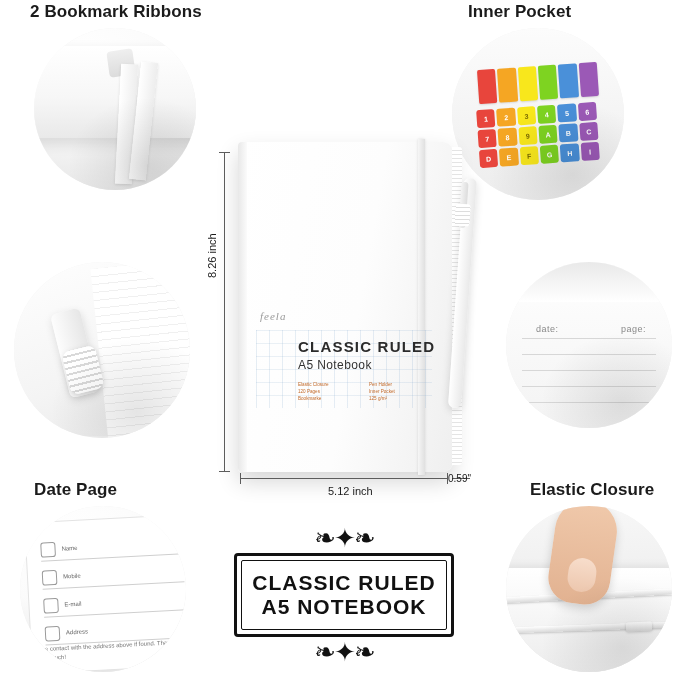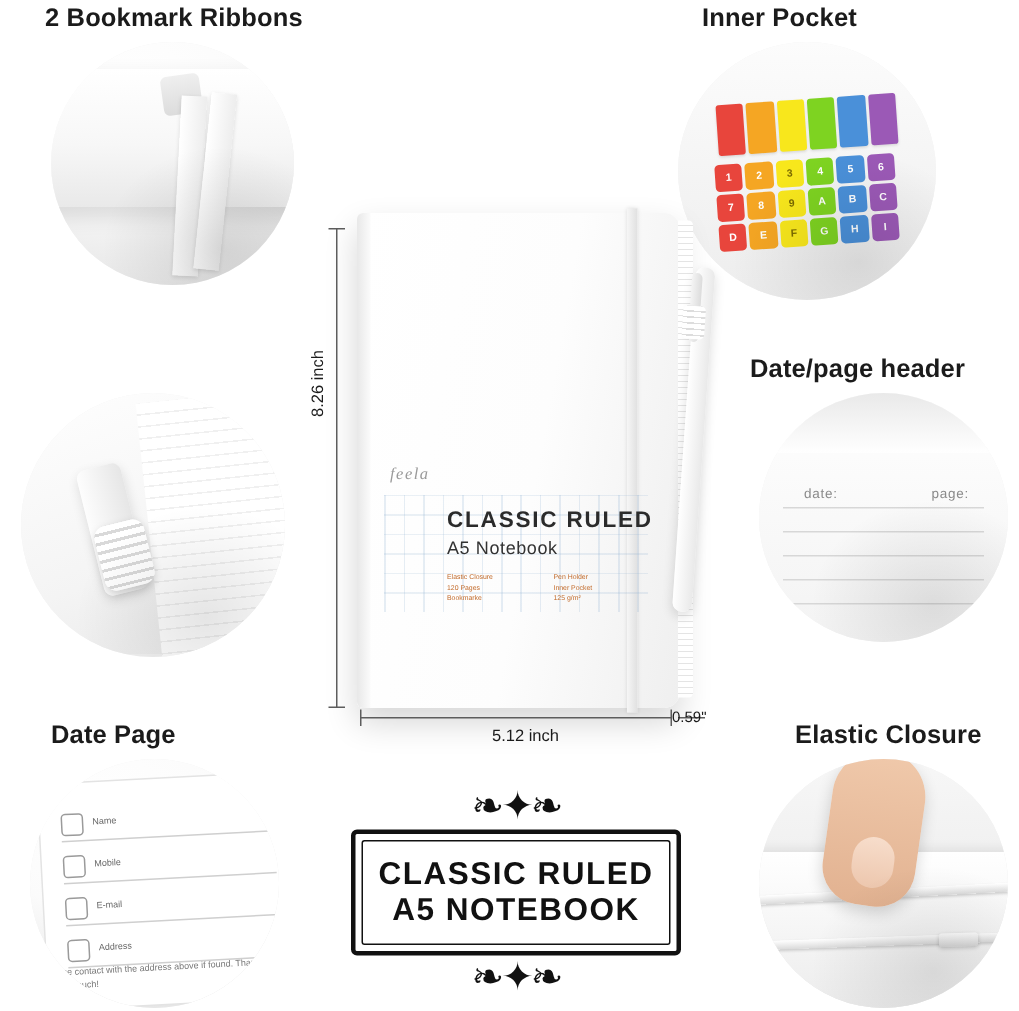"Date/page header" div.label { html: <div>Date/page header</div> -> none }
